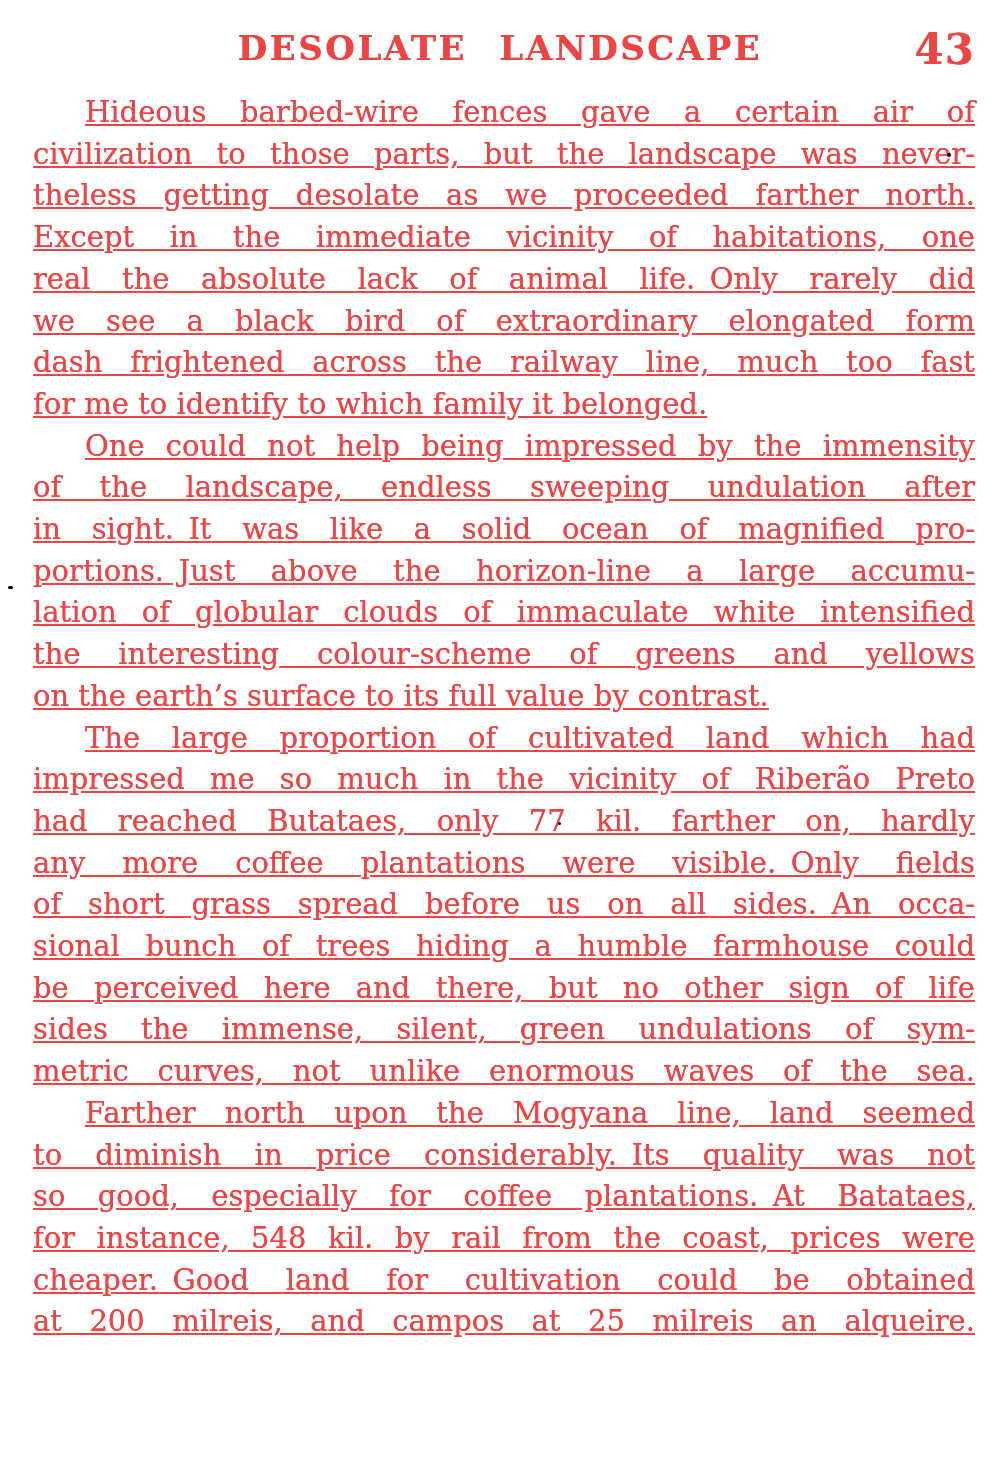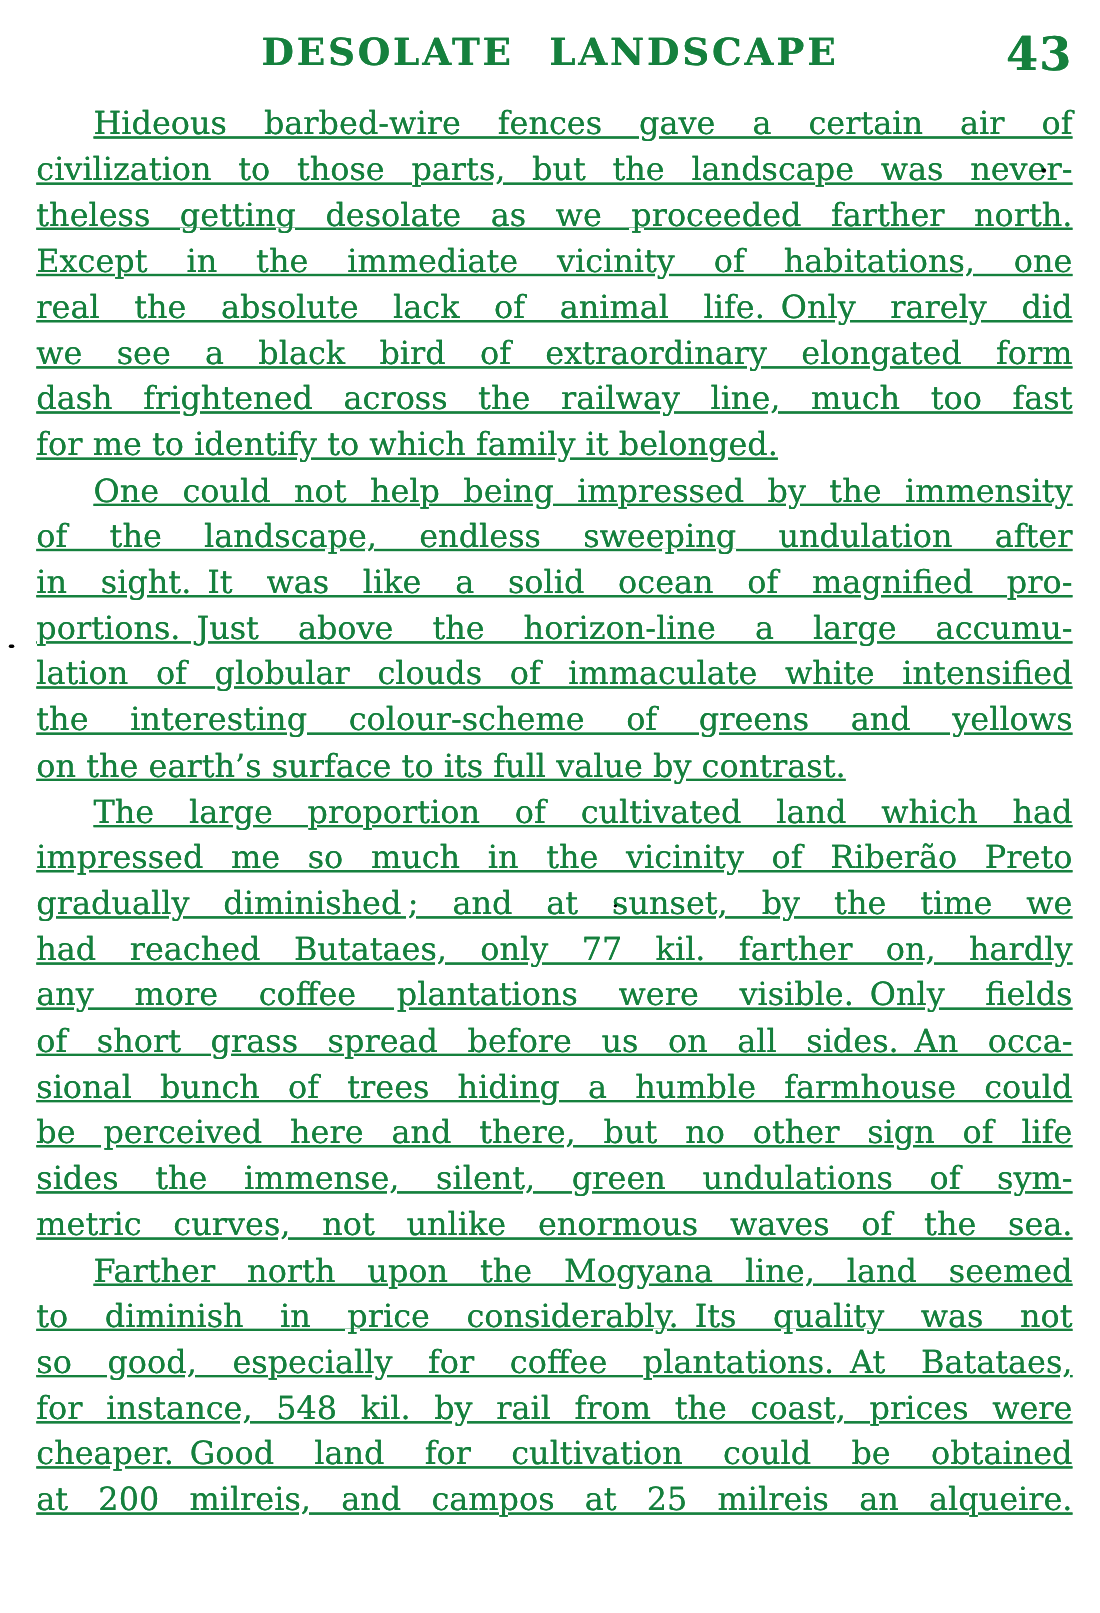"DESOLATE LANDSCAPE" .page { color: #15803d -> #ef4444 }
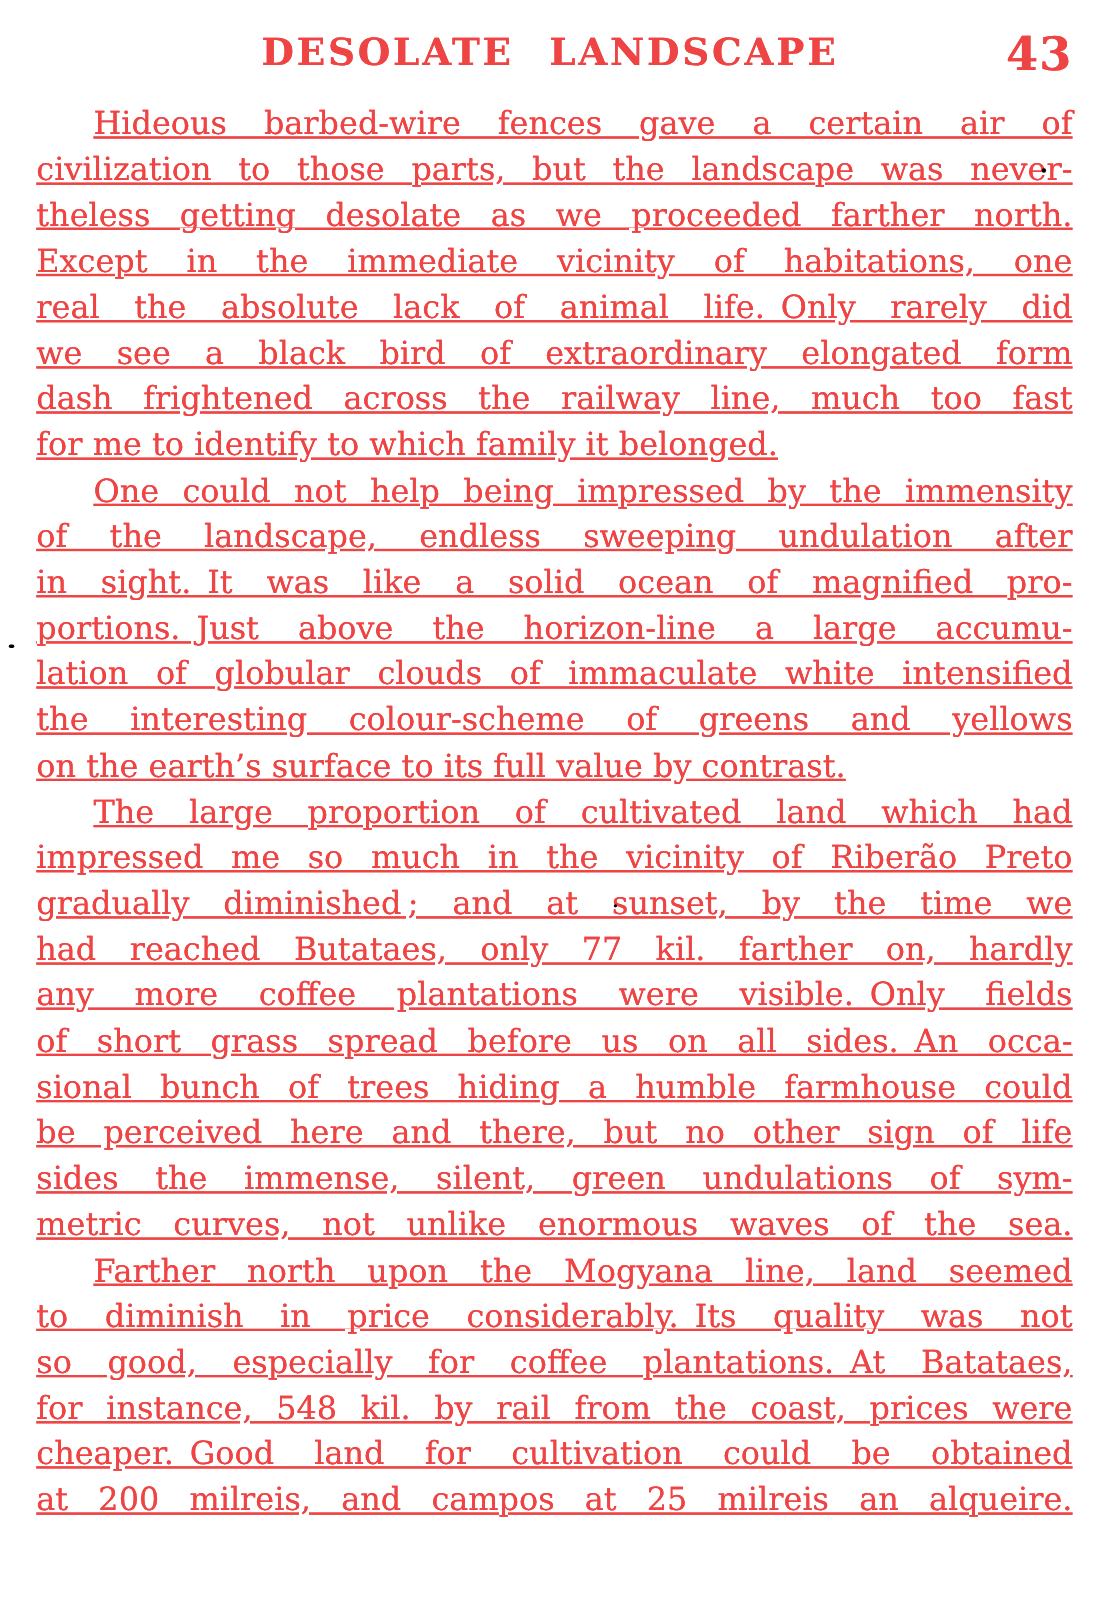"gradually diminished ; and at" div.line { html: <div>gradually diminished ; and at sunset, by the time we</div> -> none }
